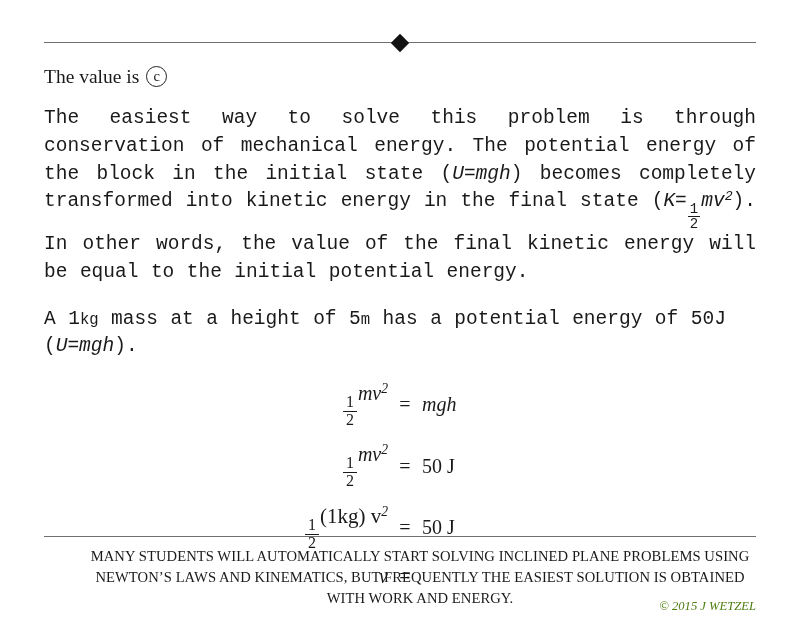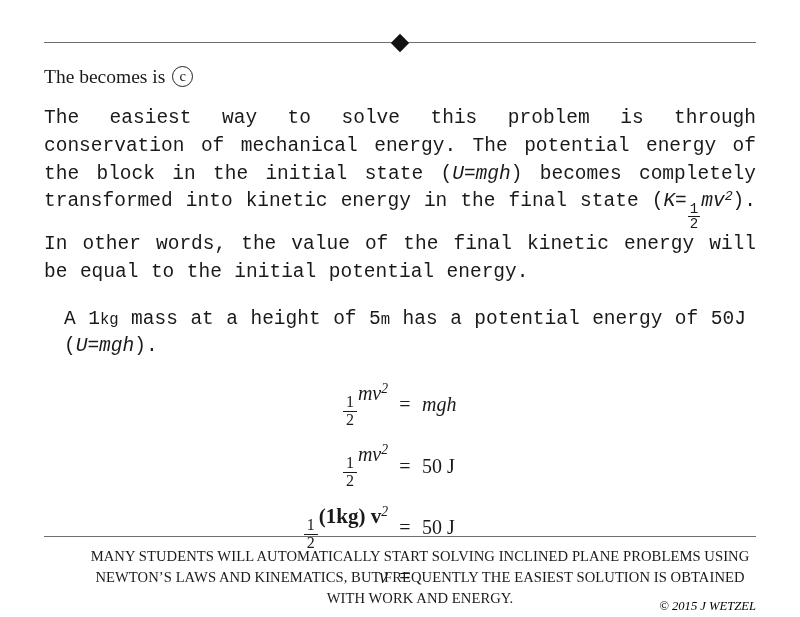"The becomes is" span { text: becomes -> value }
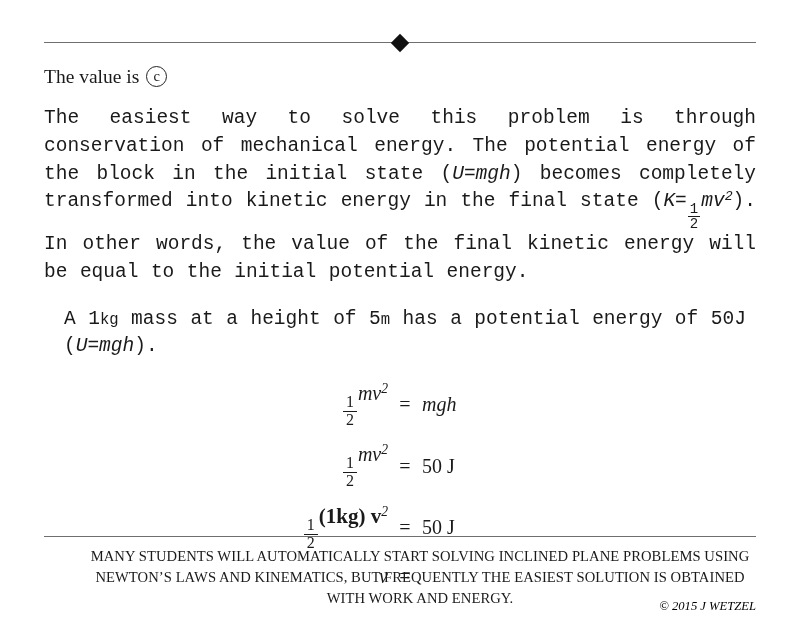"A 1kg mass at a" p.para.second { margin-left: 20px -> none }
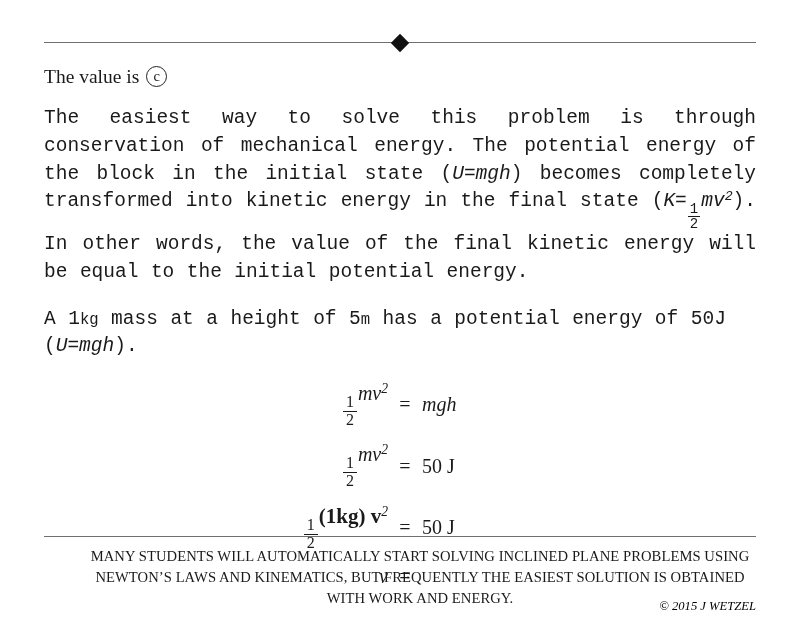"(1kg) v" .paren-big { font-weight: bold -> none }
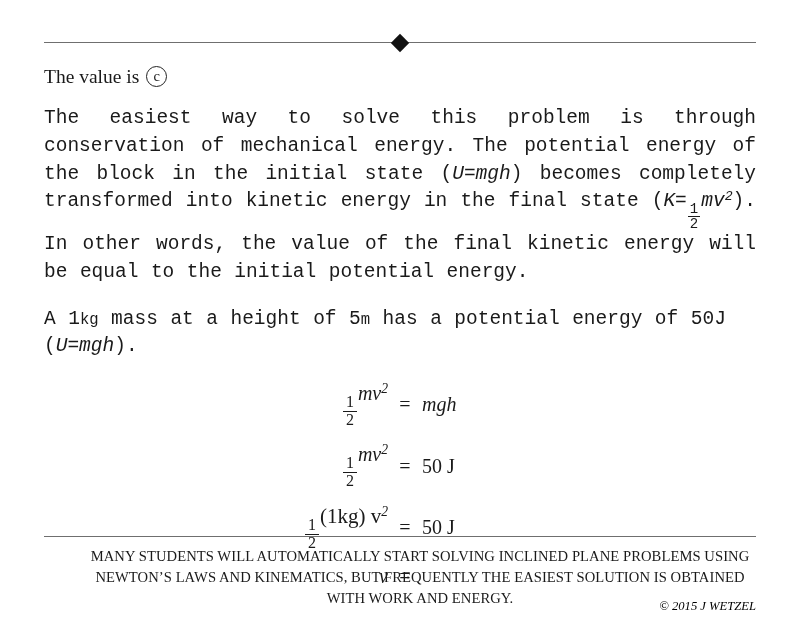"© 2015 J WETZEL" .copyright { color: #000000 -> #4d7c0f }
